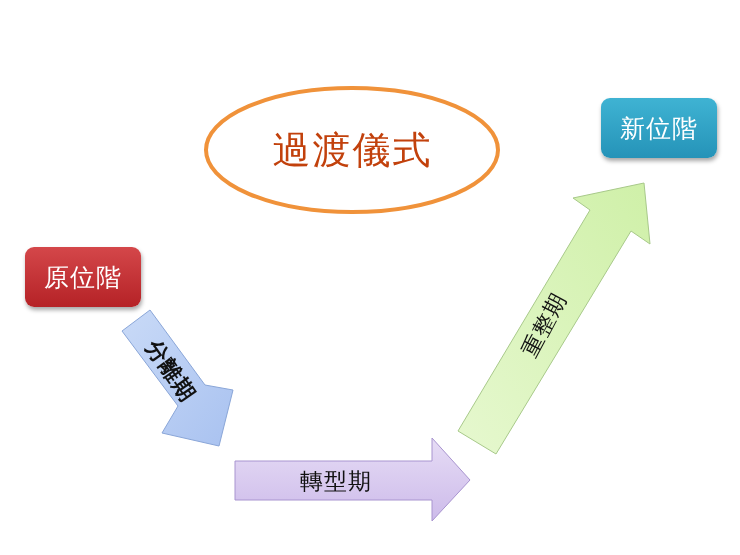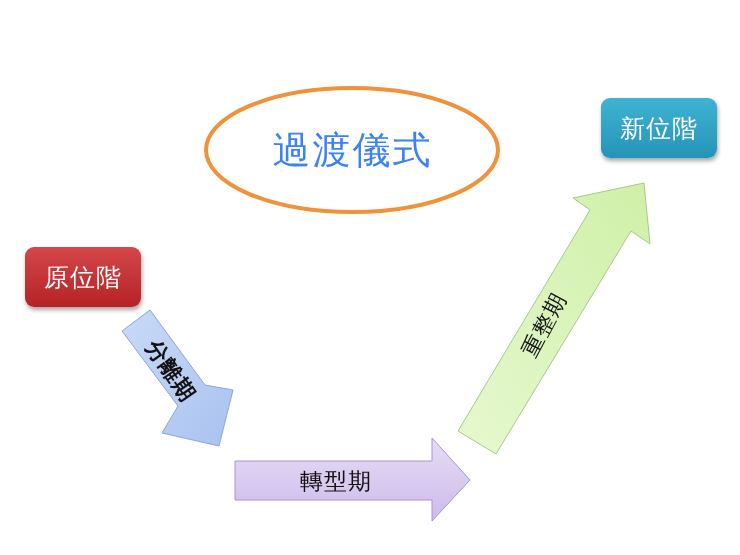"過渡儀式" .title-text { color: #3b82f6 -> #c2410c }
